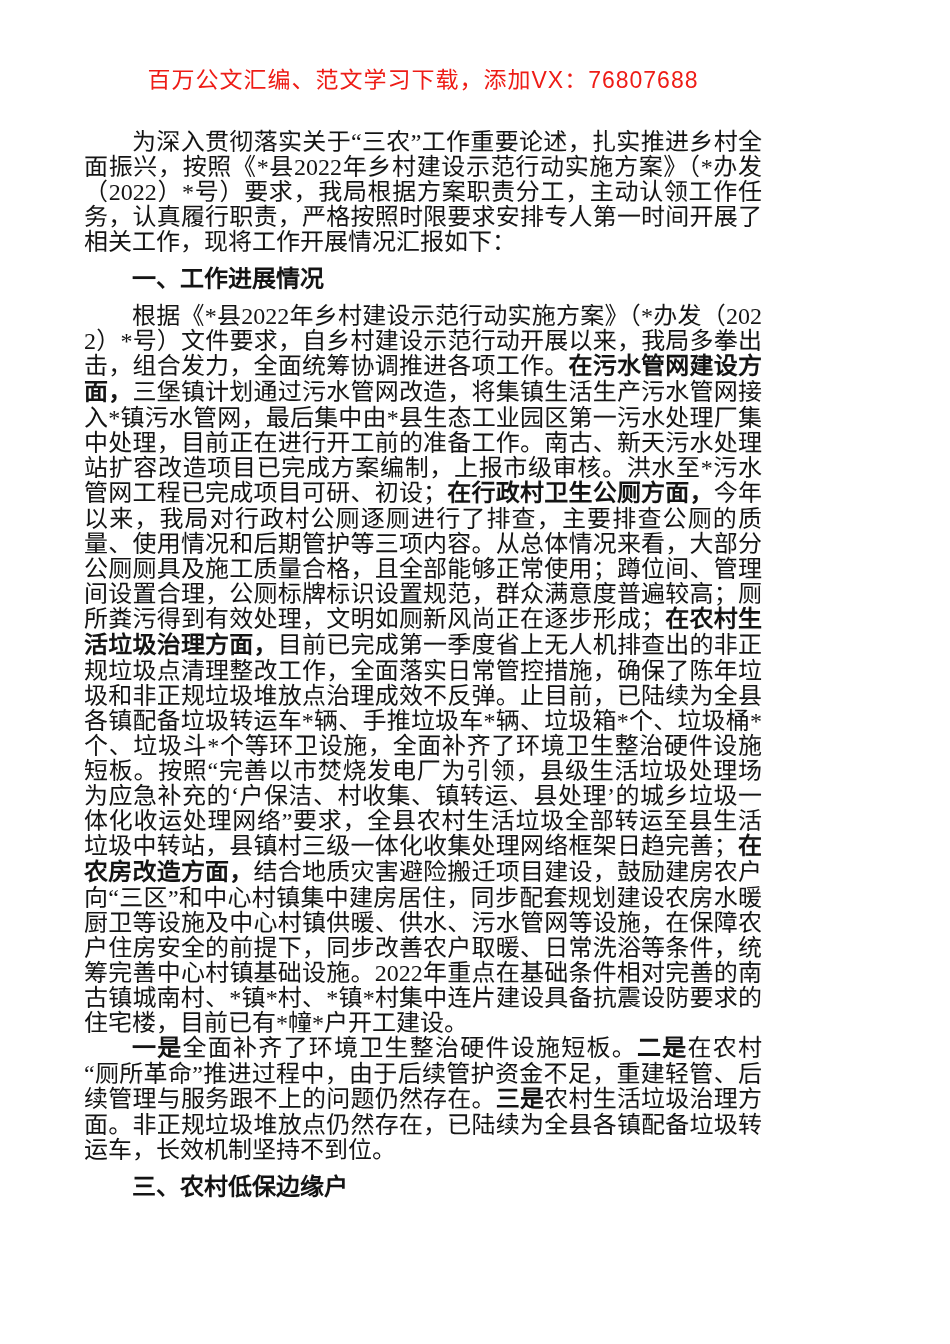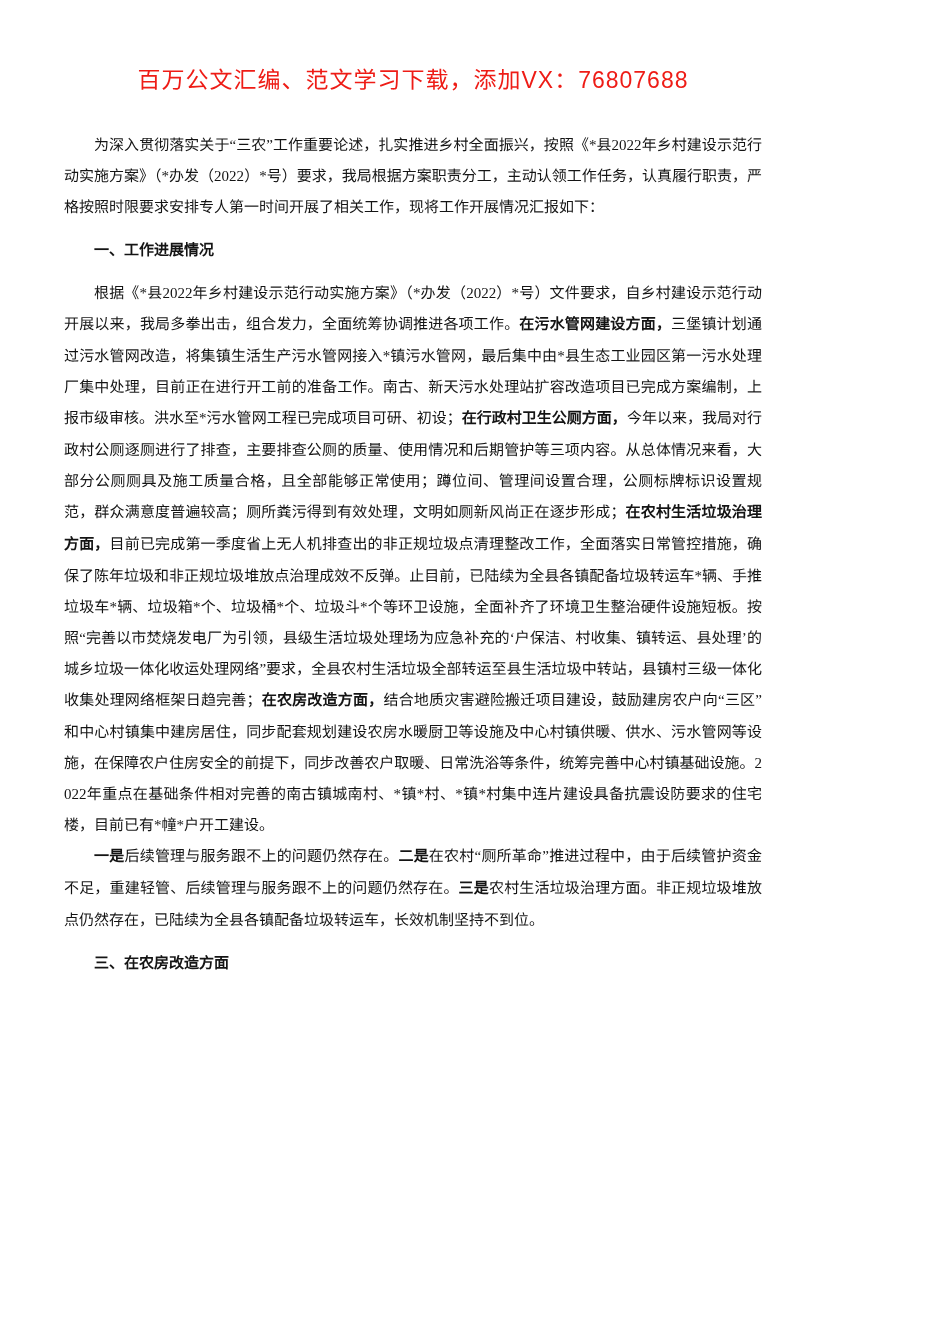"百万公文汇编、范文学习下载，添加VX：76807688" .page { padding: 66px 132px 0 64px -> 66px 132px 0 84px }
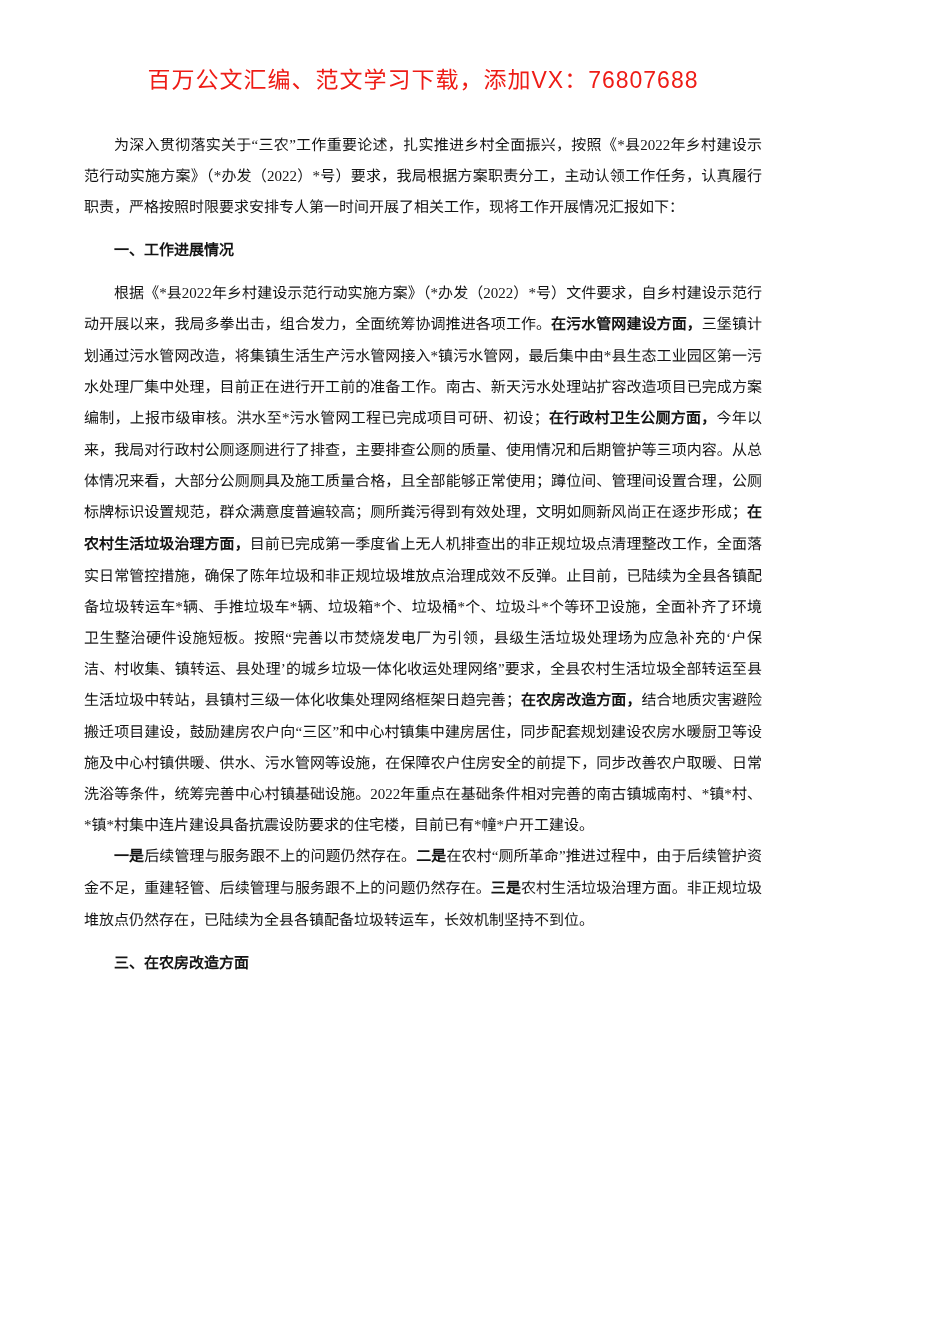"为深入贯彻落实关于“三农”工作重要论述，扎实推进乡村全面振兴，按照《*县2022" .doc-body p { font-size: 15px -> 24px; line-height: 31px -> 25px }
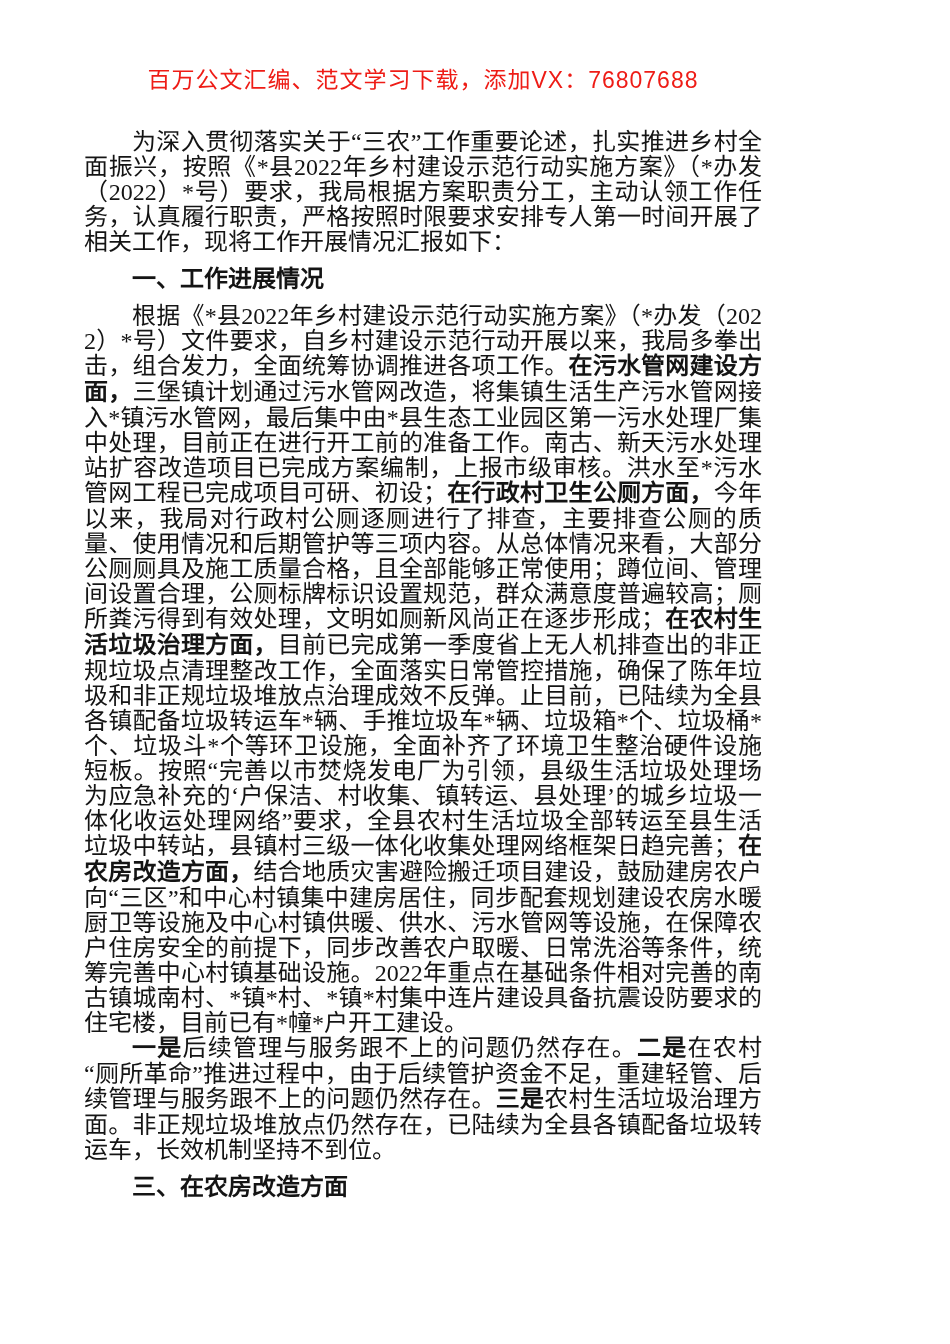"后续管理与服务跟不上的问题仍然存在。" span { text: 后续管理与服务跟不上的问题仍然存在 -> 全面补齐了环境卫生整治硬件设施短板 }
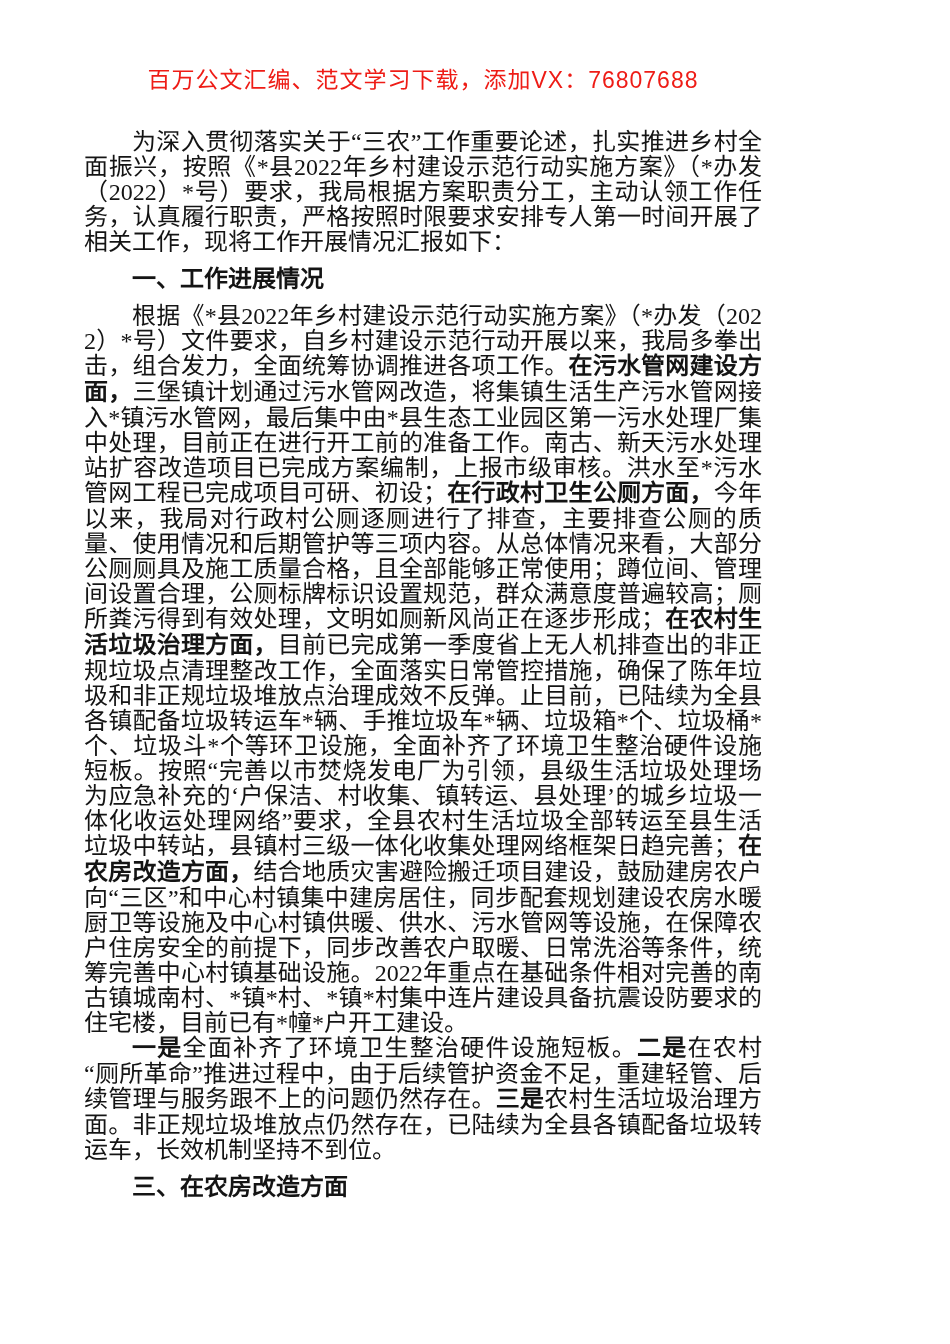"三、在农房改造方面" span.b { text: 在农房改造方面 -> 农村低保边缘户 }
